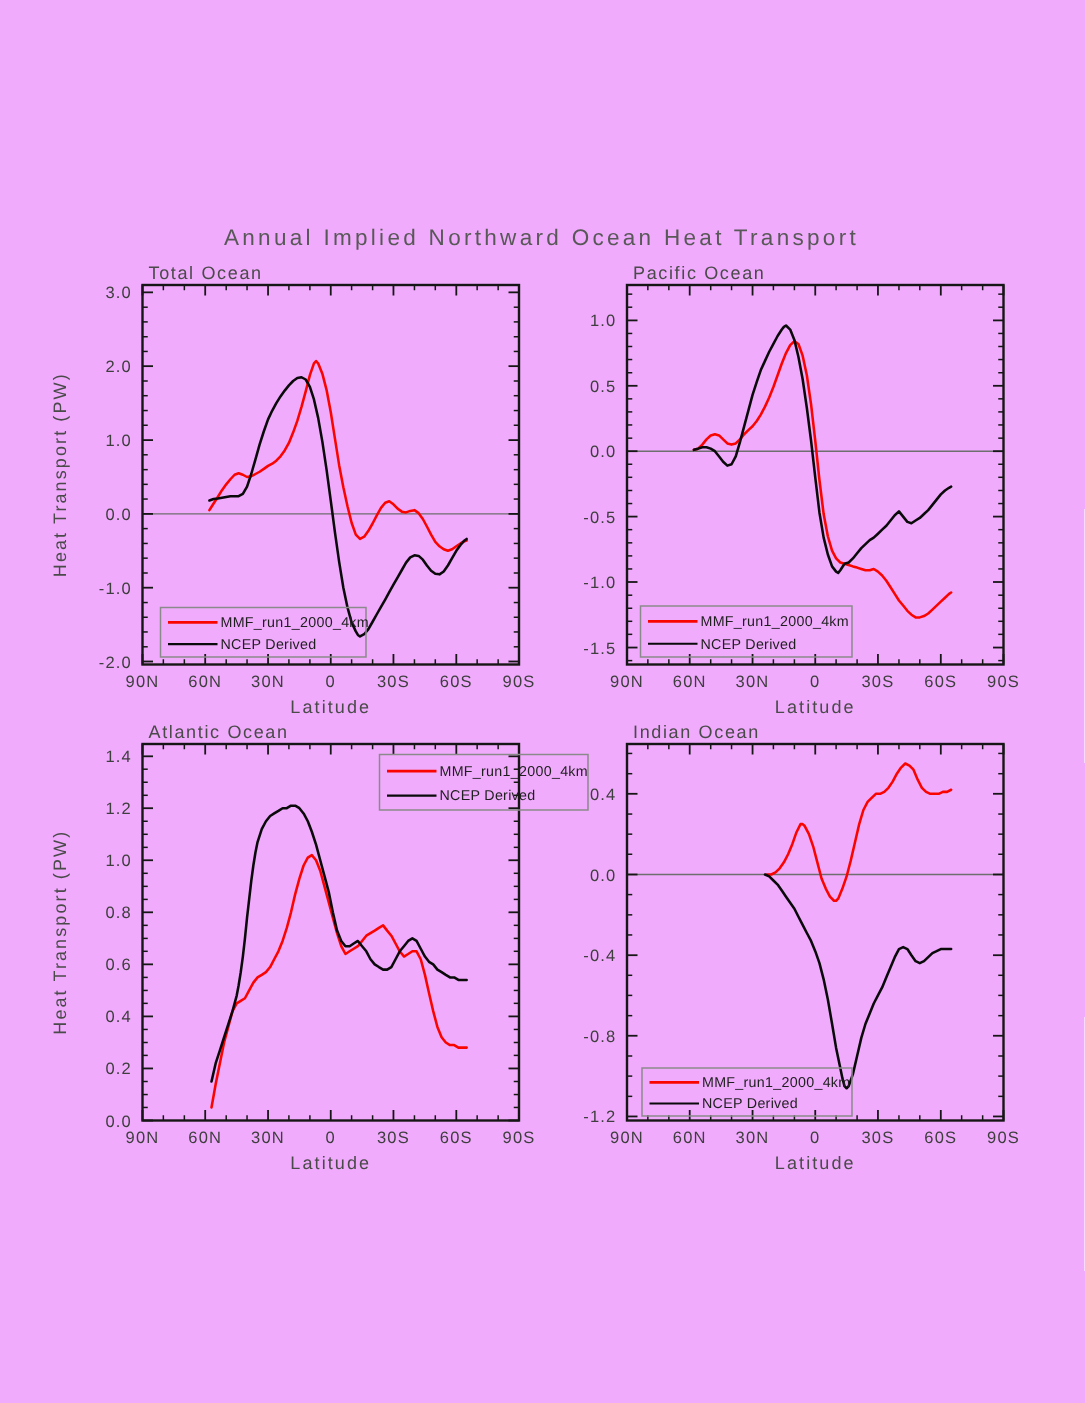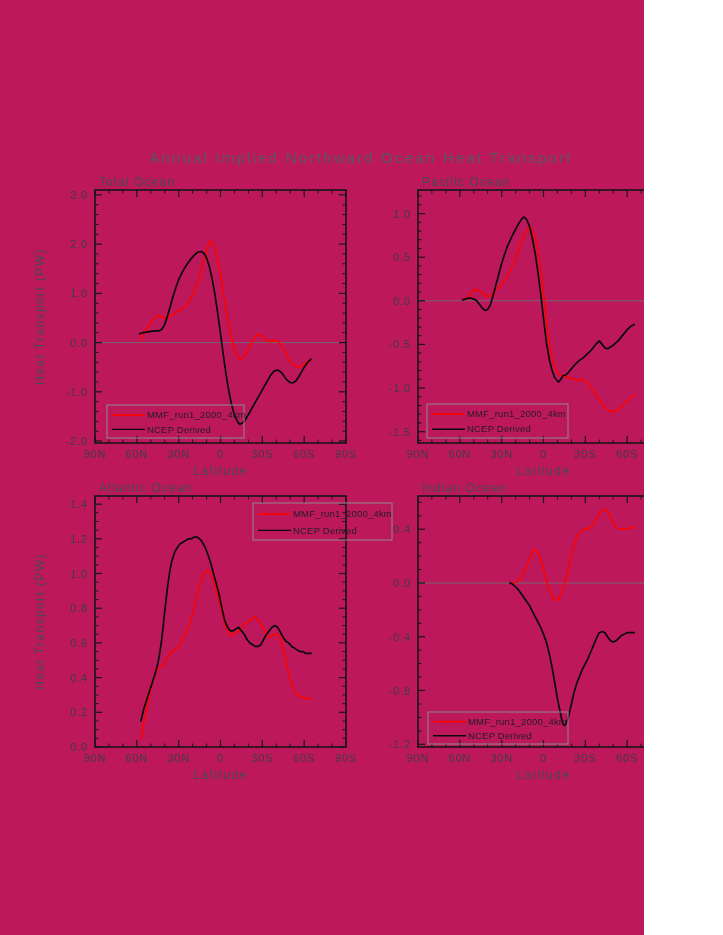"Annual Implied Northward Ocean Heat" .page { background: #be185d -> #f0abfc; width: 644px -> 723px }
